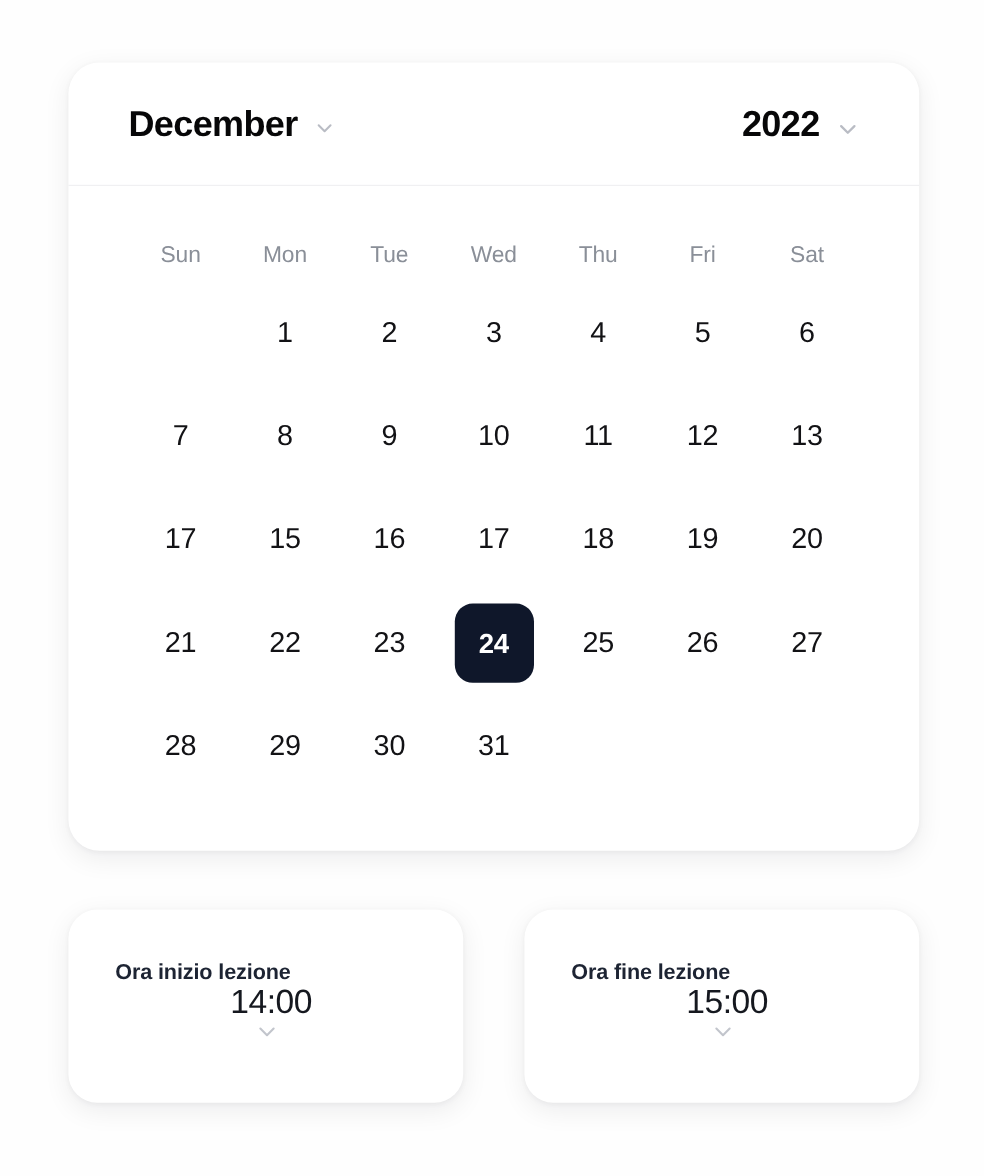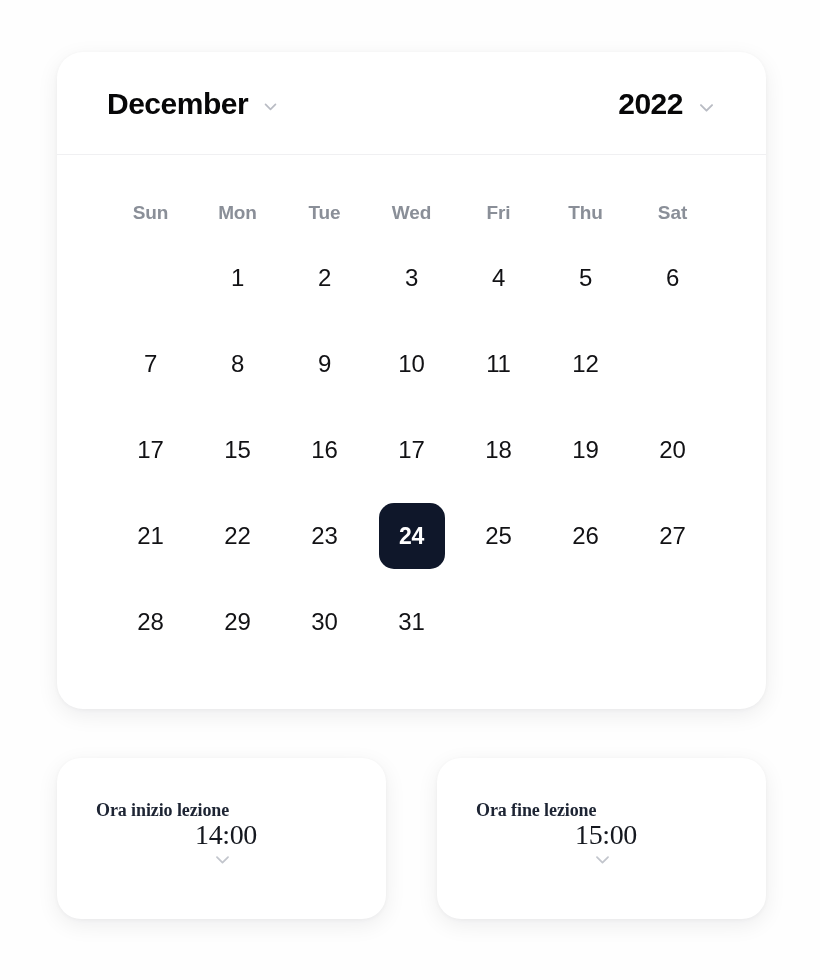"Sun" .dow { font-weight: bold -> normal }
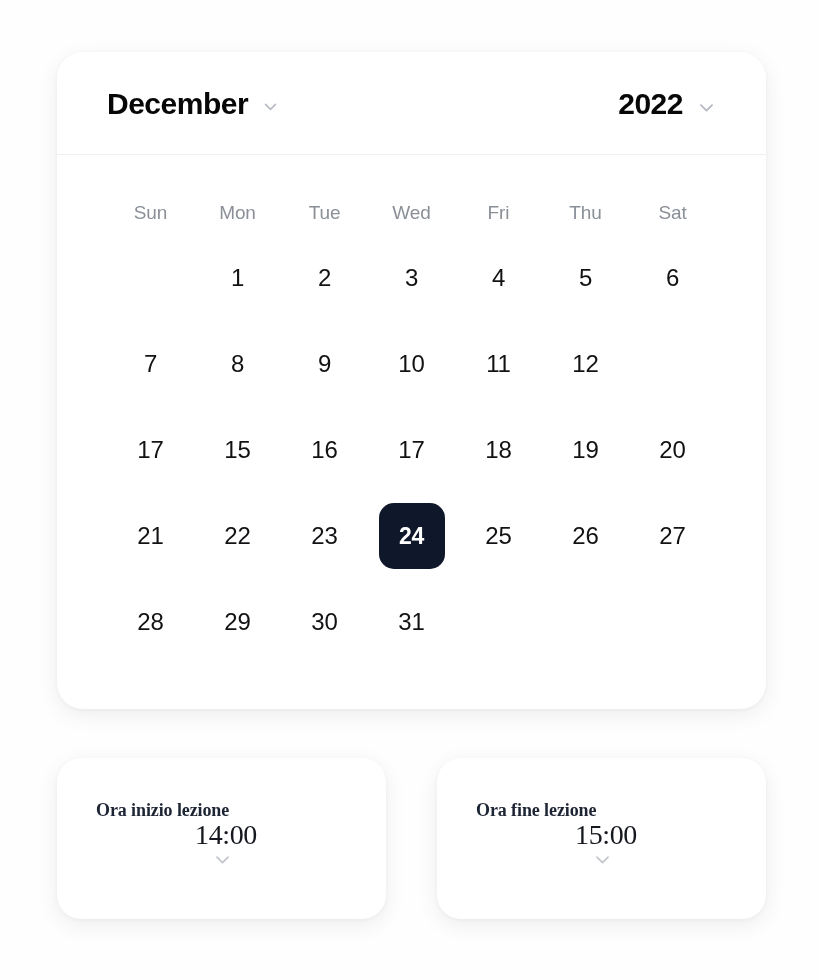"Fri" div.dow { order: before "Thu" -> after "Thu" }
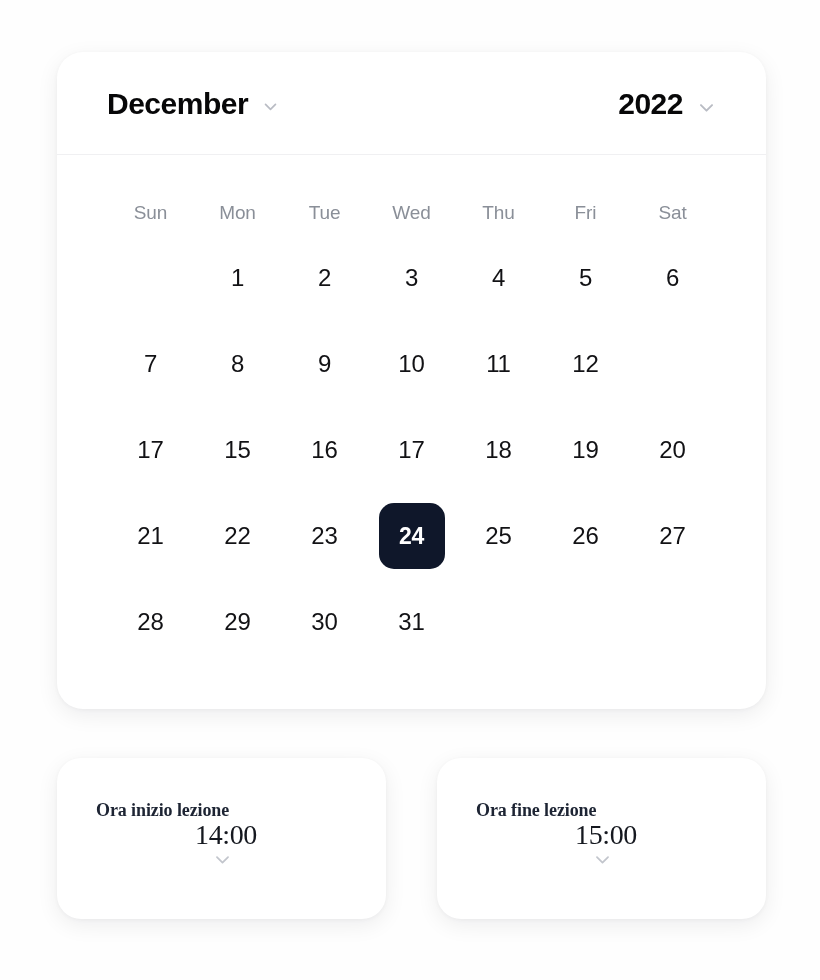"13" div.day { html: none -> <div> <div>13</div> </div> }
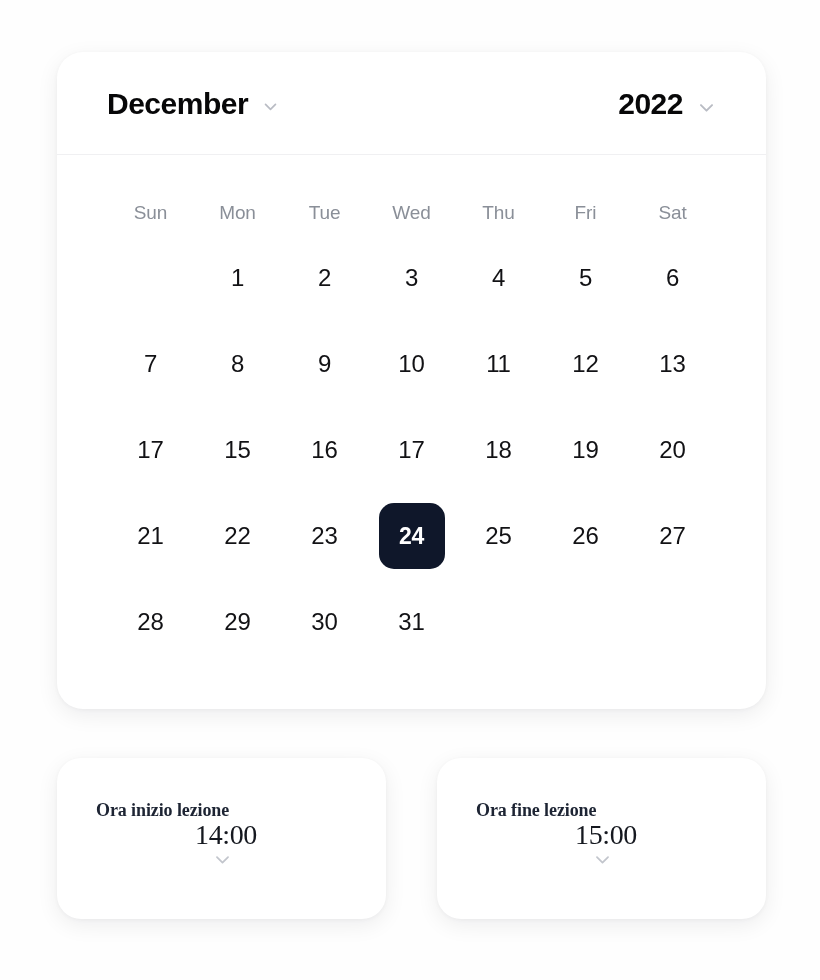"Ora inizio lezione" .time-row { font-family: Liberation Serif, serif -> none }
